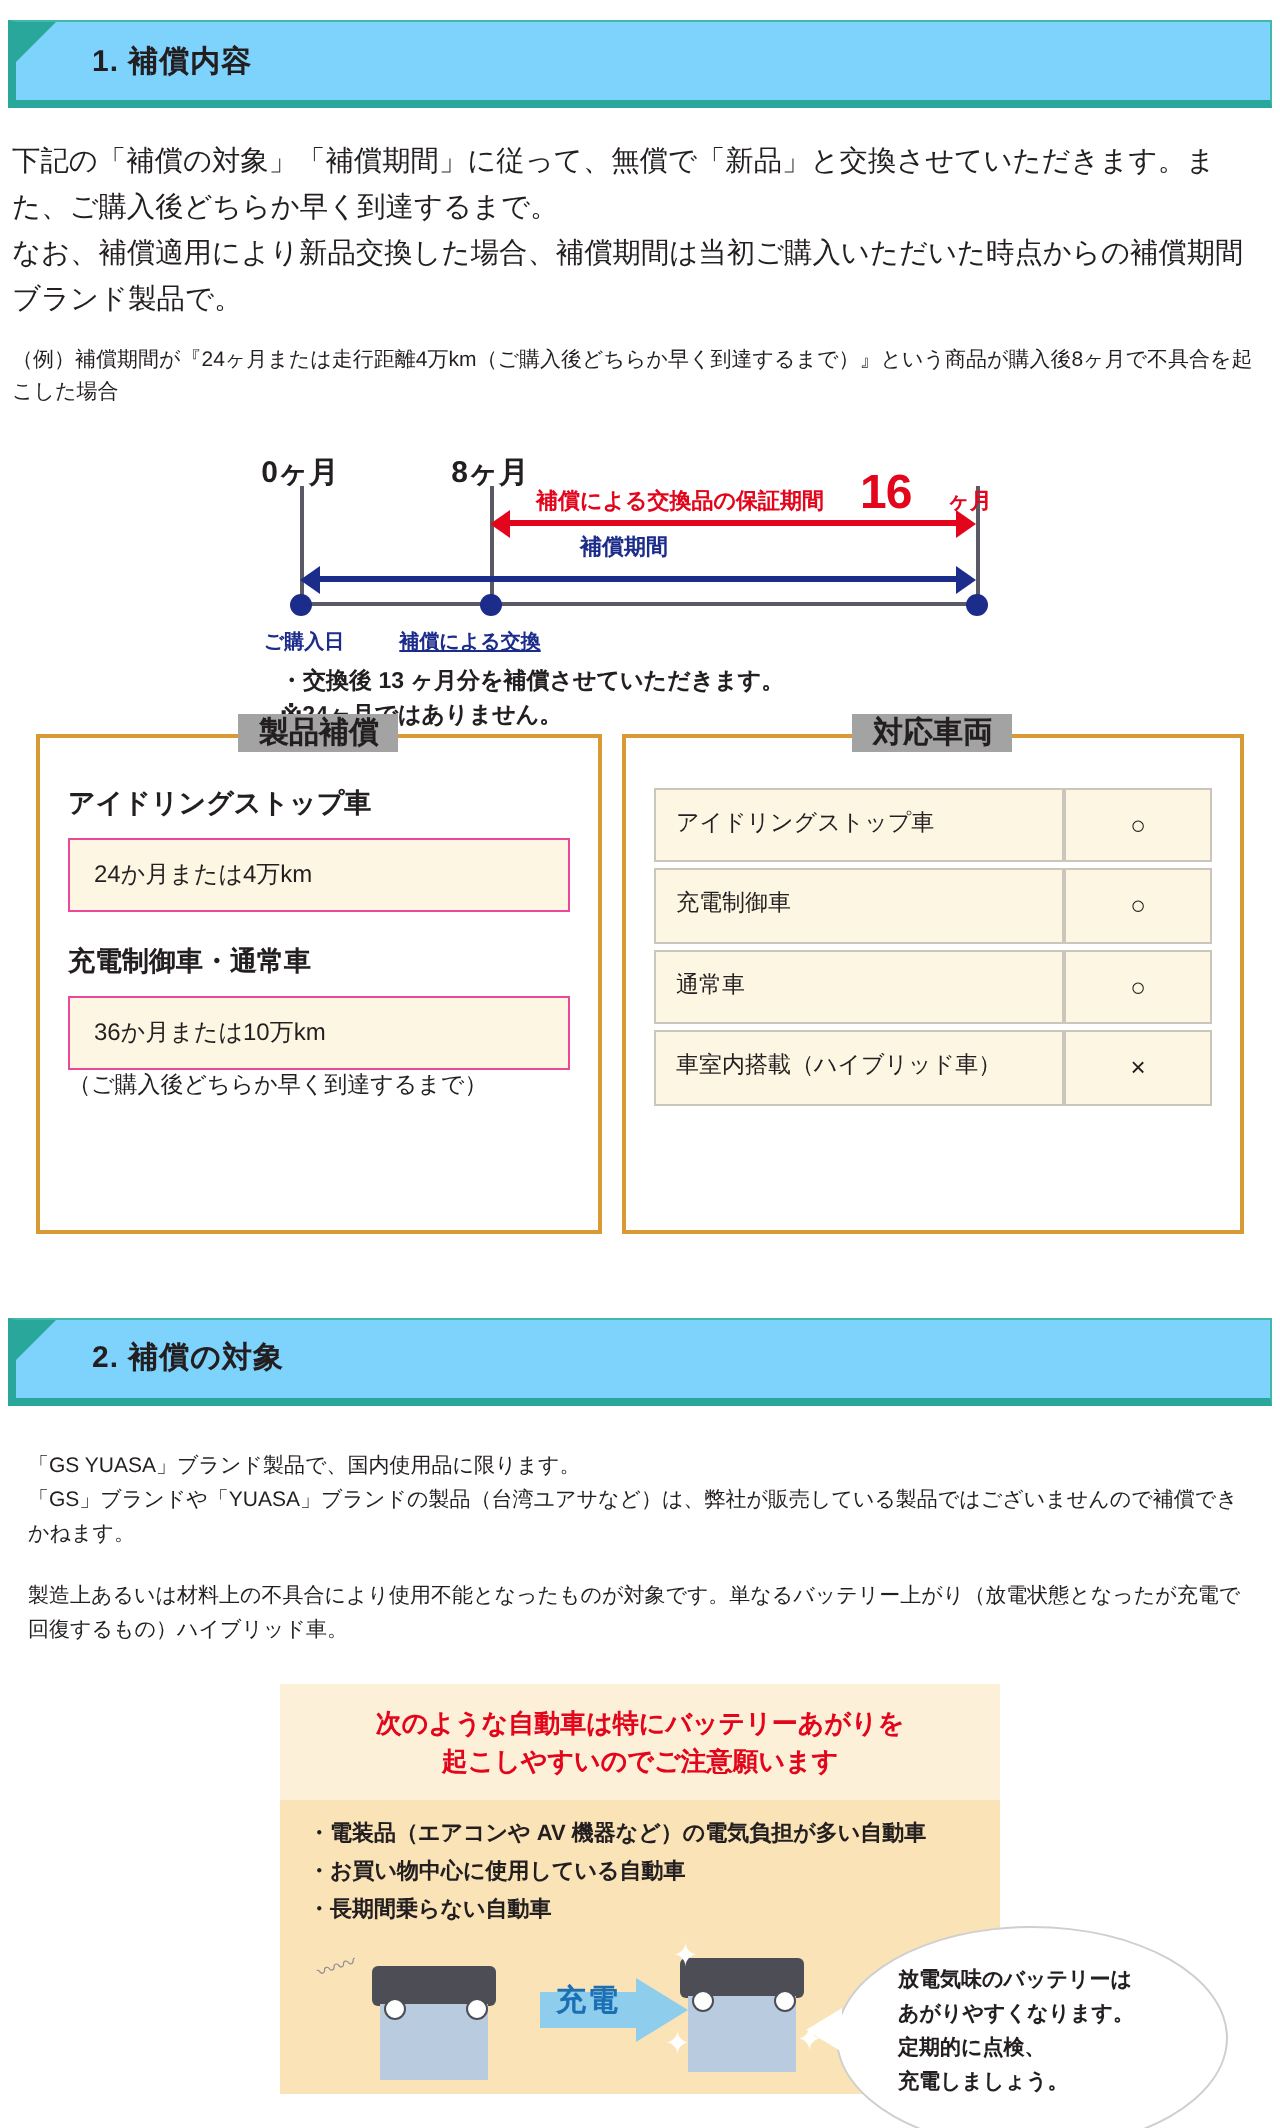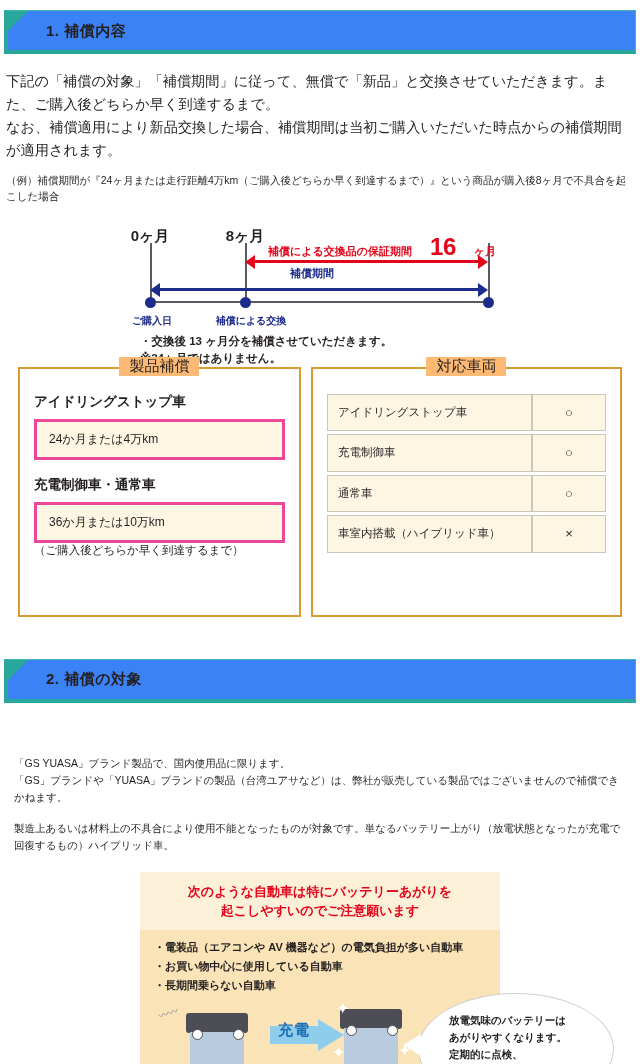"1. 補償内容" .section-header { background: #3b82f6 -> #7dd3fc }
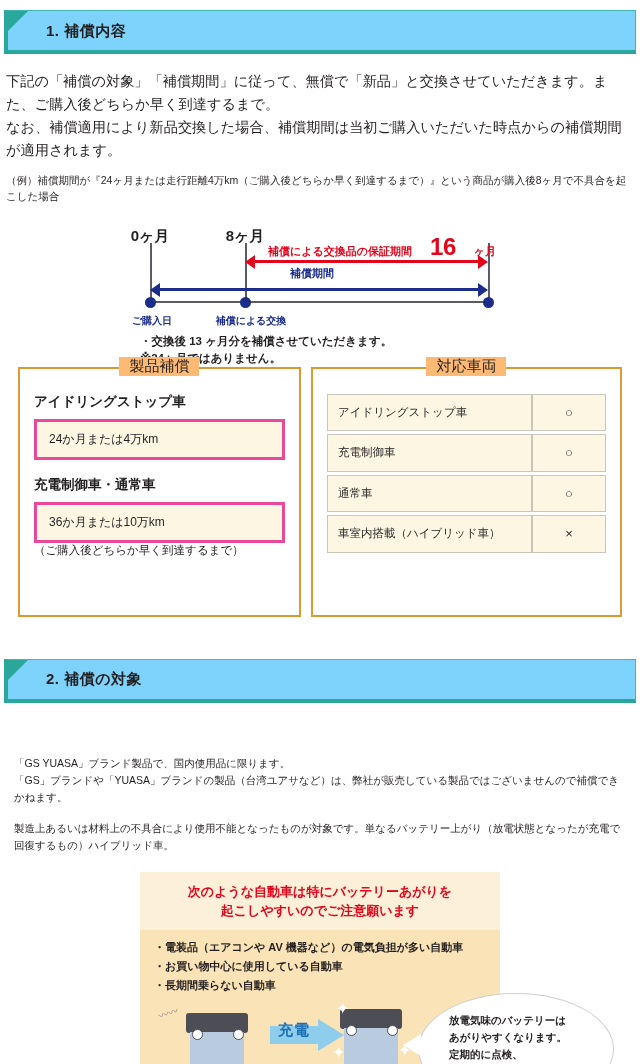"が適用されます。" p { text: が適用されます -> ブランド製品で }
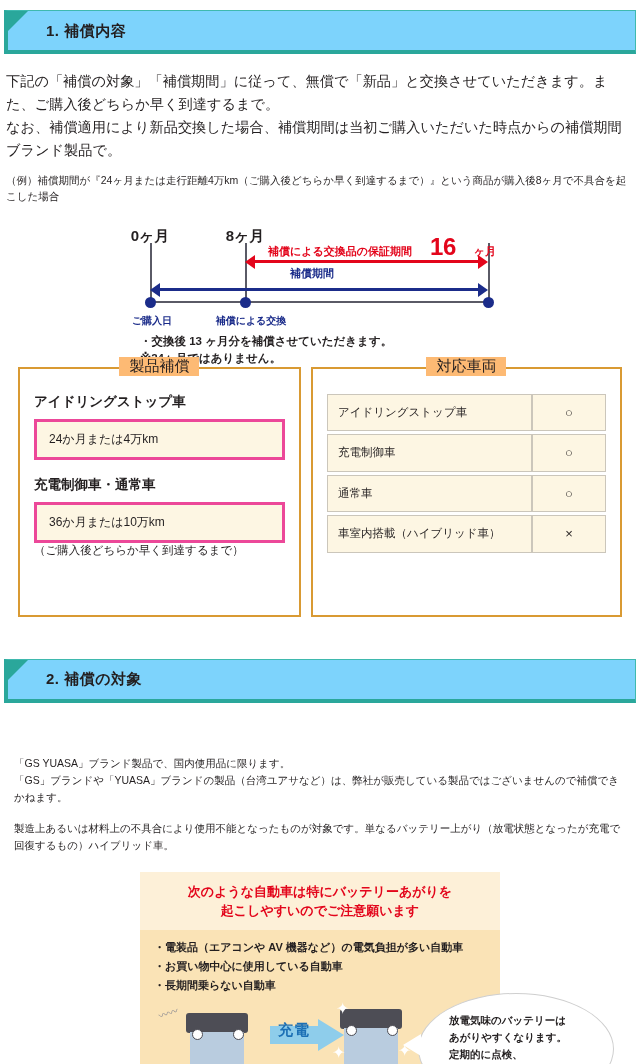"補償による交換" span.tl-botlabel { left: 251px -> 235px; text-decoration: none -> underline }
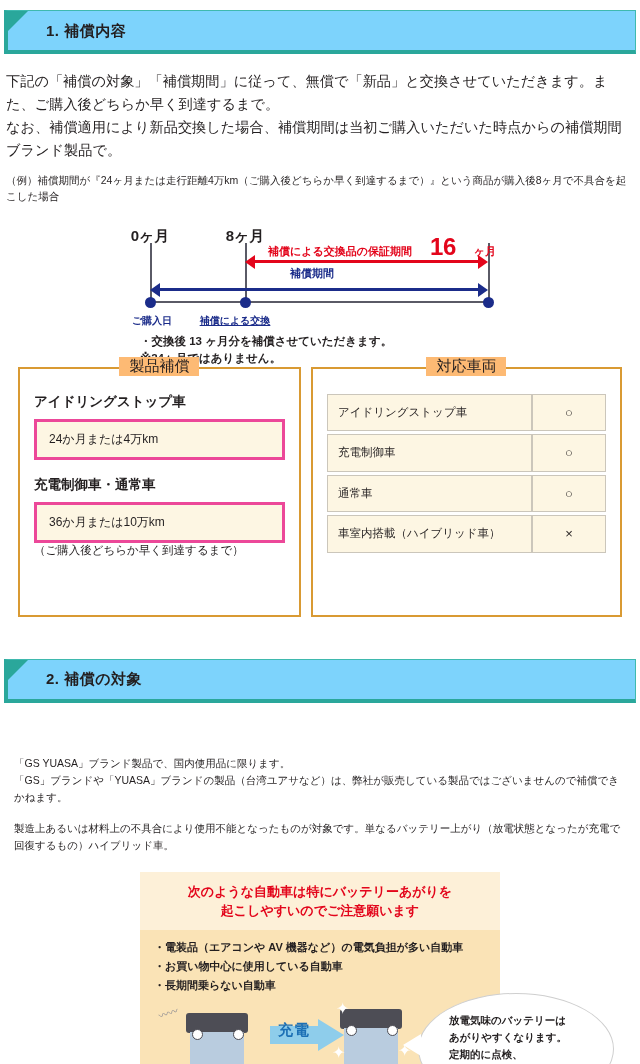"製品補償" .obox .legend { background: #fdba74 -> #a3a3a3; font-weight: normal -> bold }
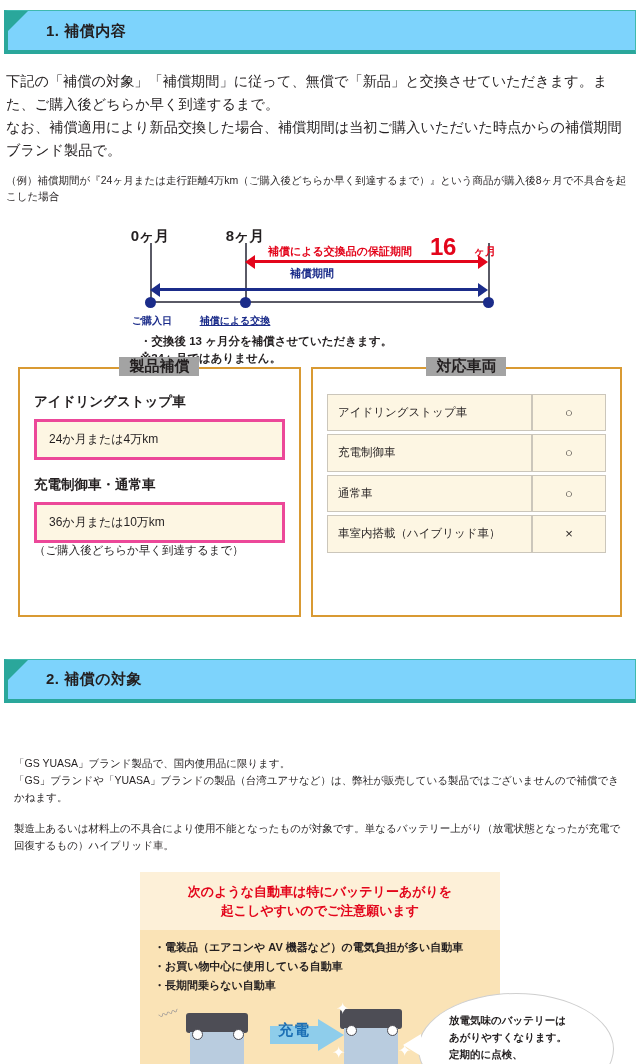"24か月または4万km" .value-box { border: 3px solid #ec4899 -> 1px solid #ec4899 }
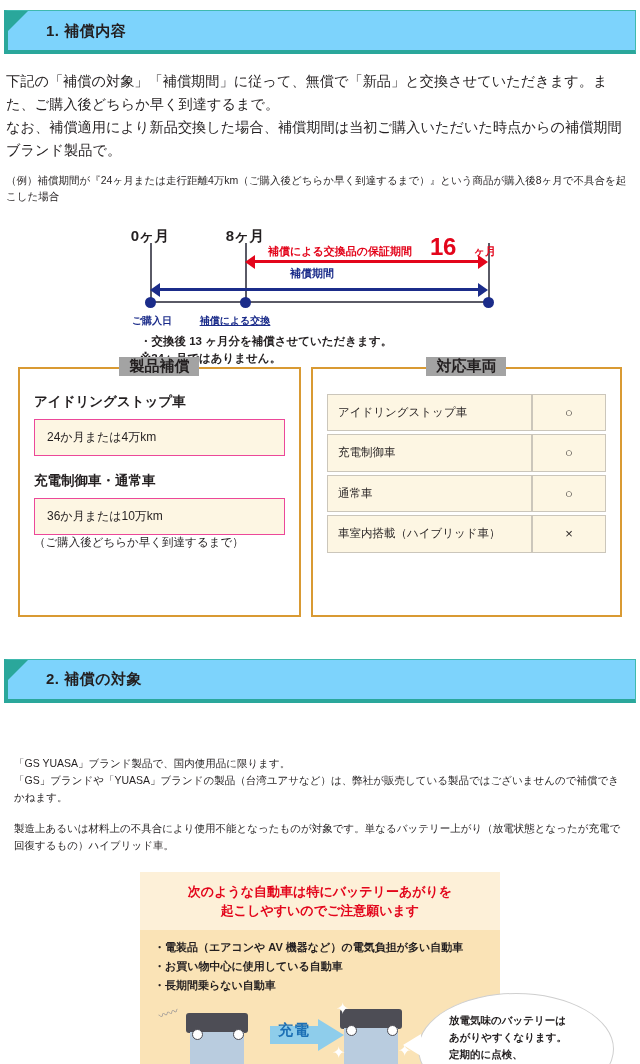"「GS YUASA」ブランド製品で、国内使用品に限ります。" p { margin-top: 30px -> none }
